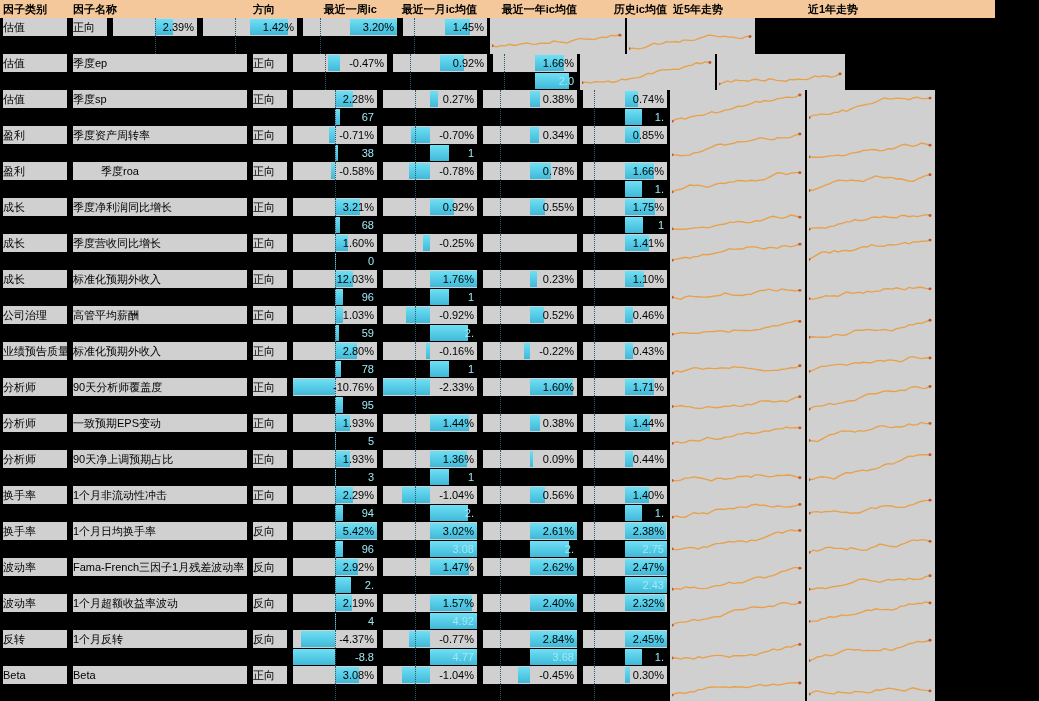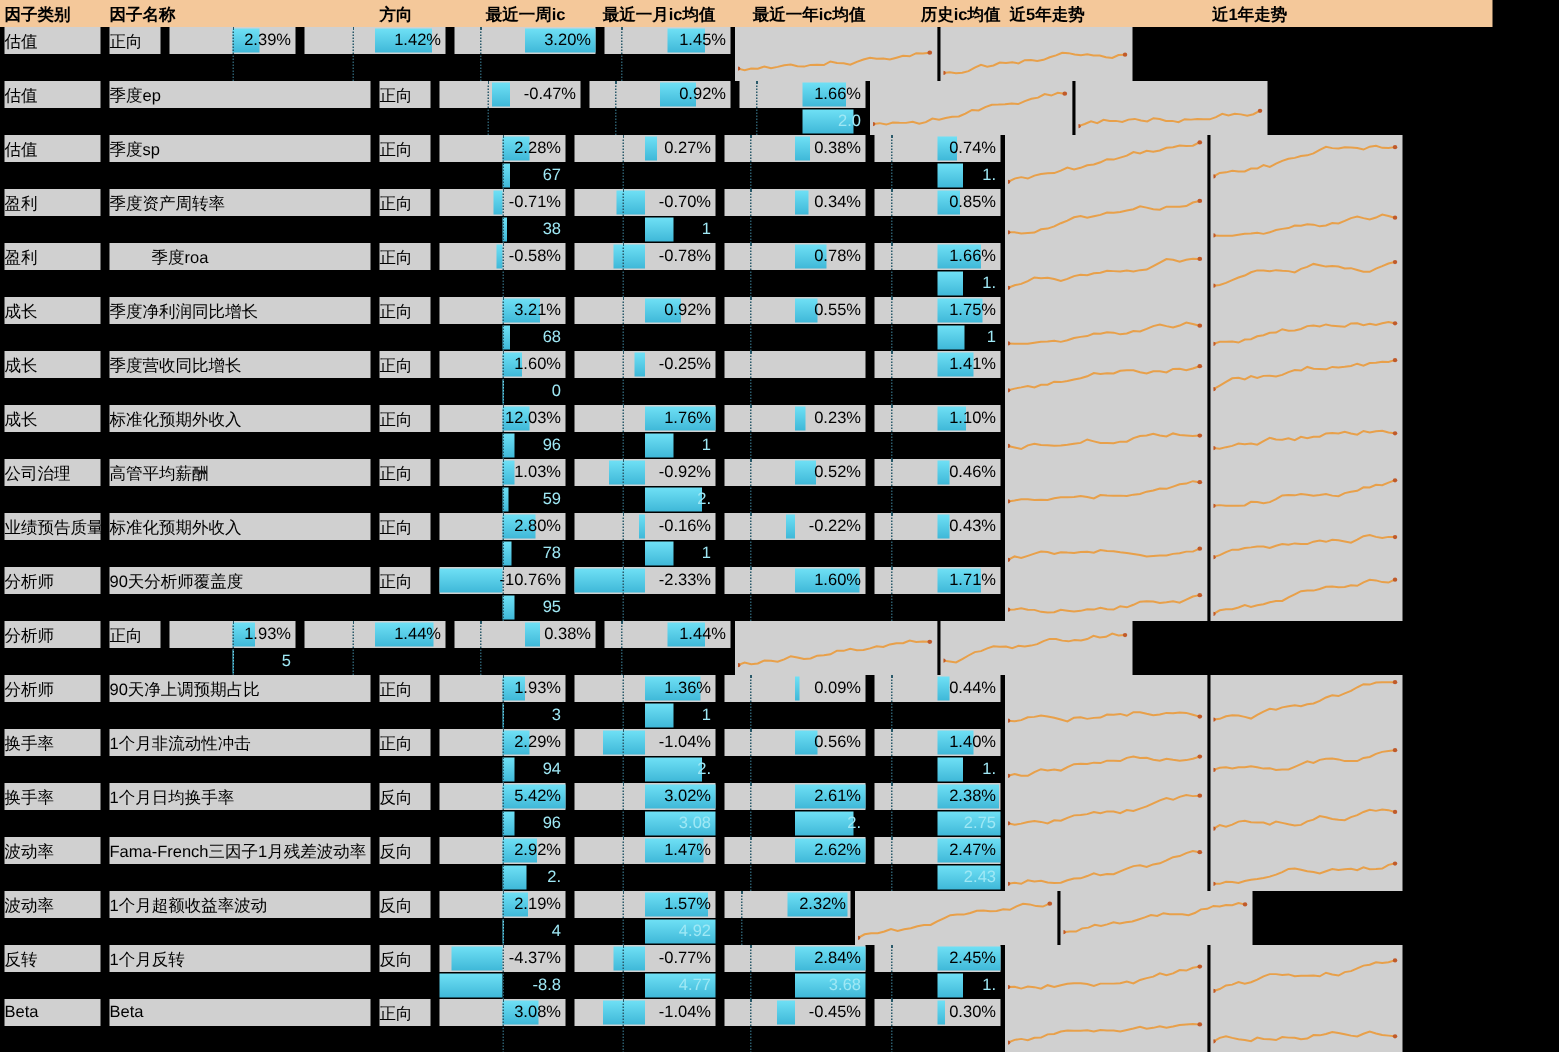"一致预期EPS变动" div.col { html: none -> <div> <div>一致预期EPS变动</div> <div></div> </div> }
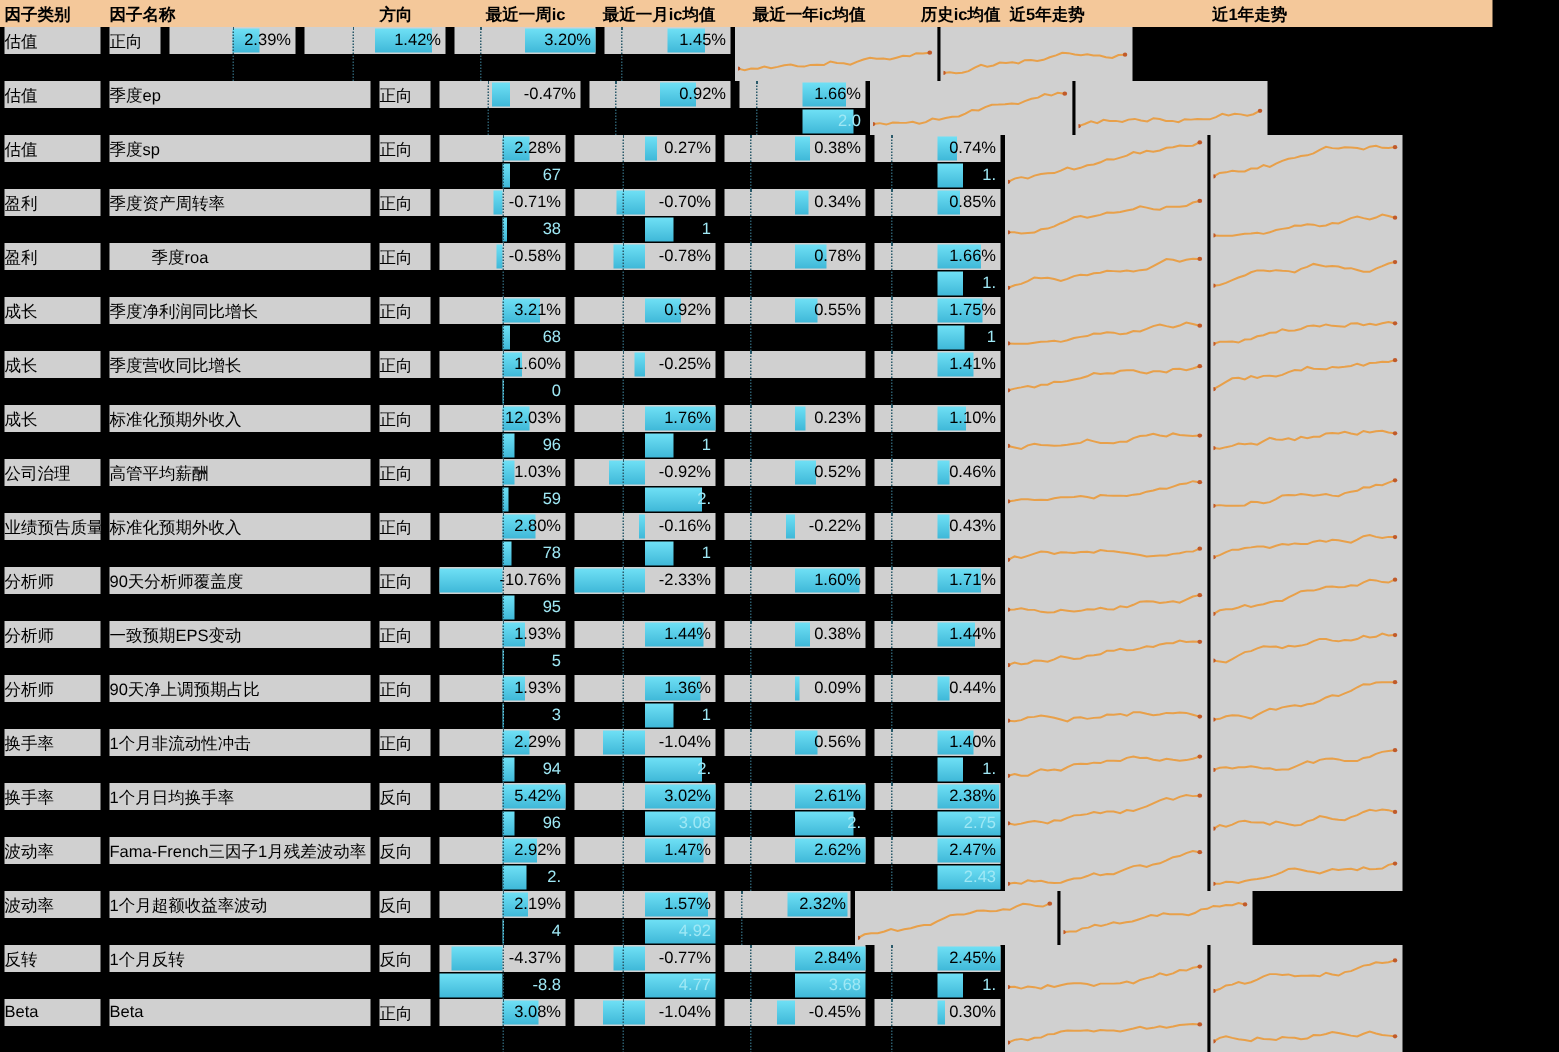"2.40%" div.col { html: none -> <div> <div></div> <div> <div></div> <span>2.40%</span> </div> <div> <span></span> </div> </div> }
